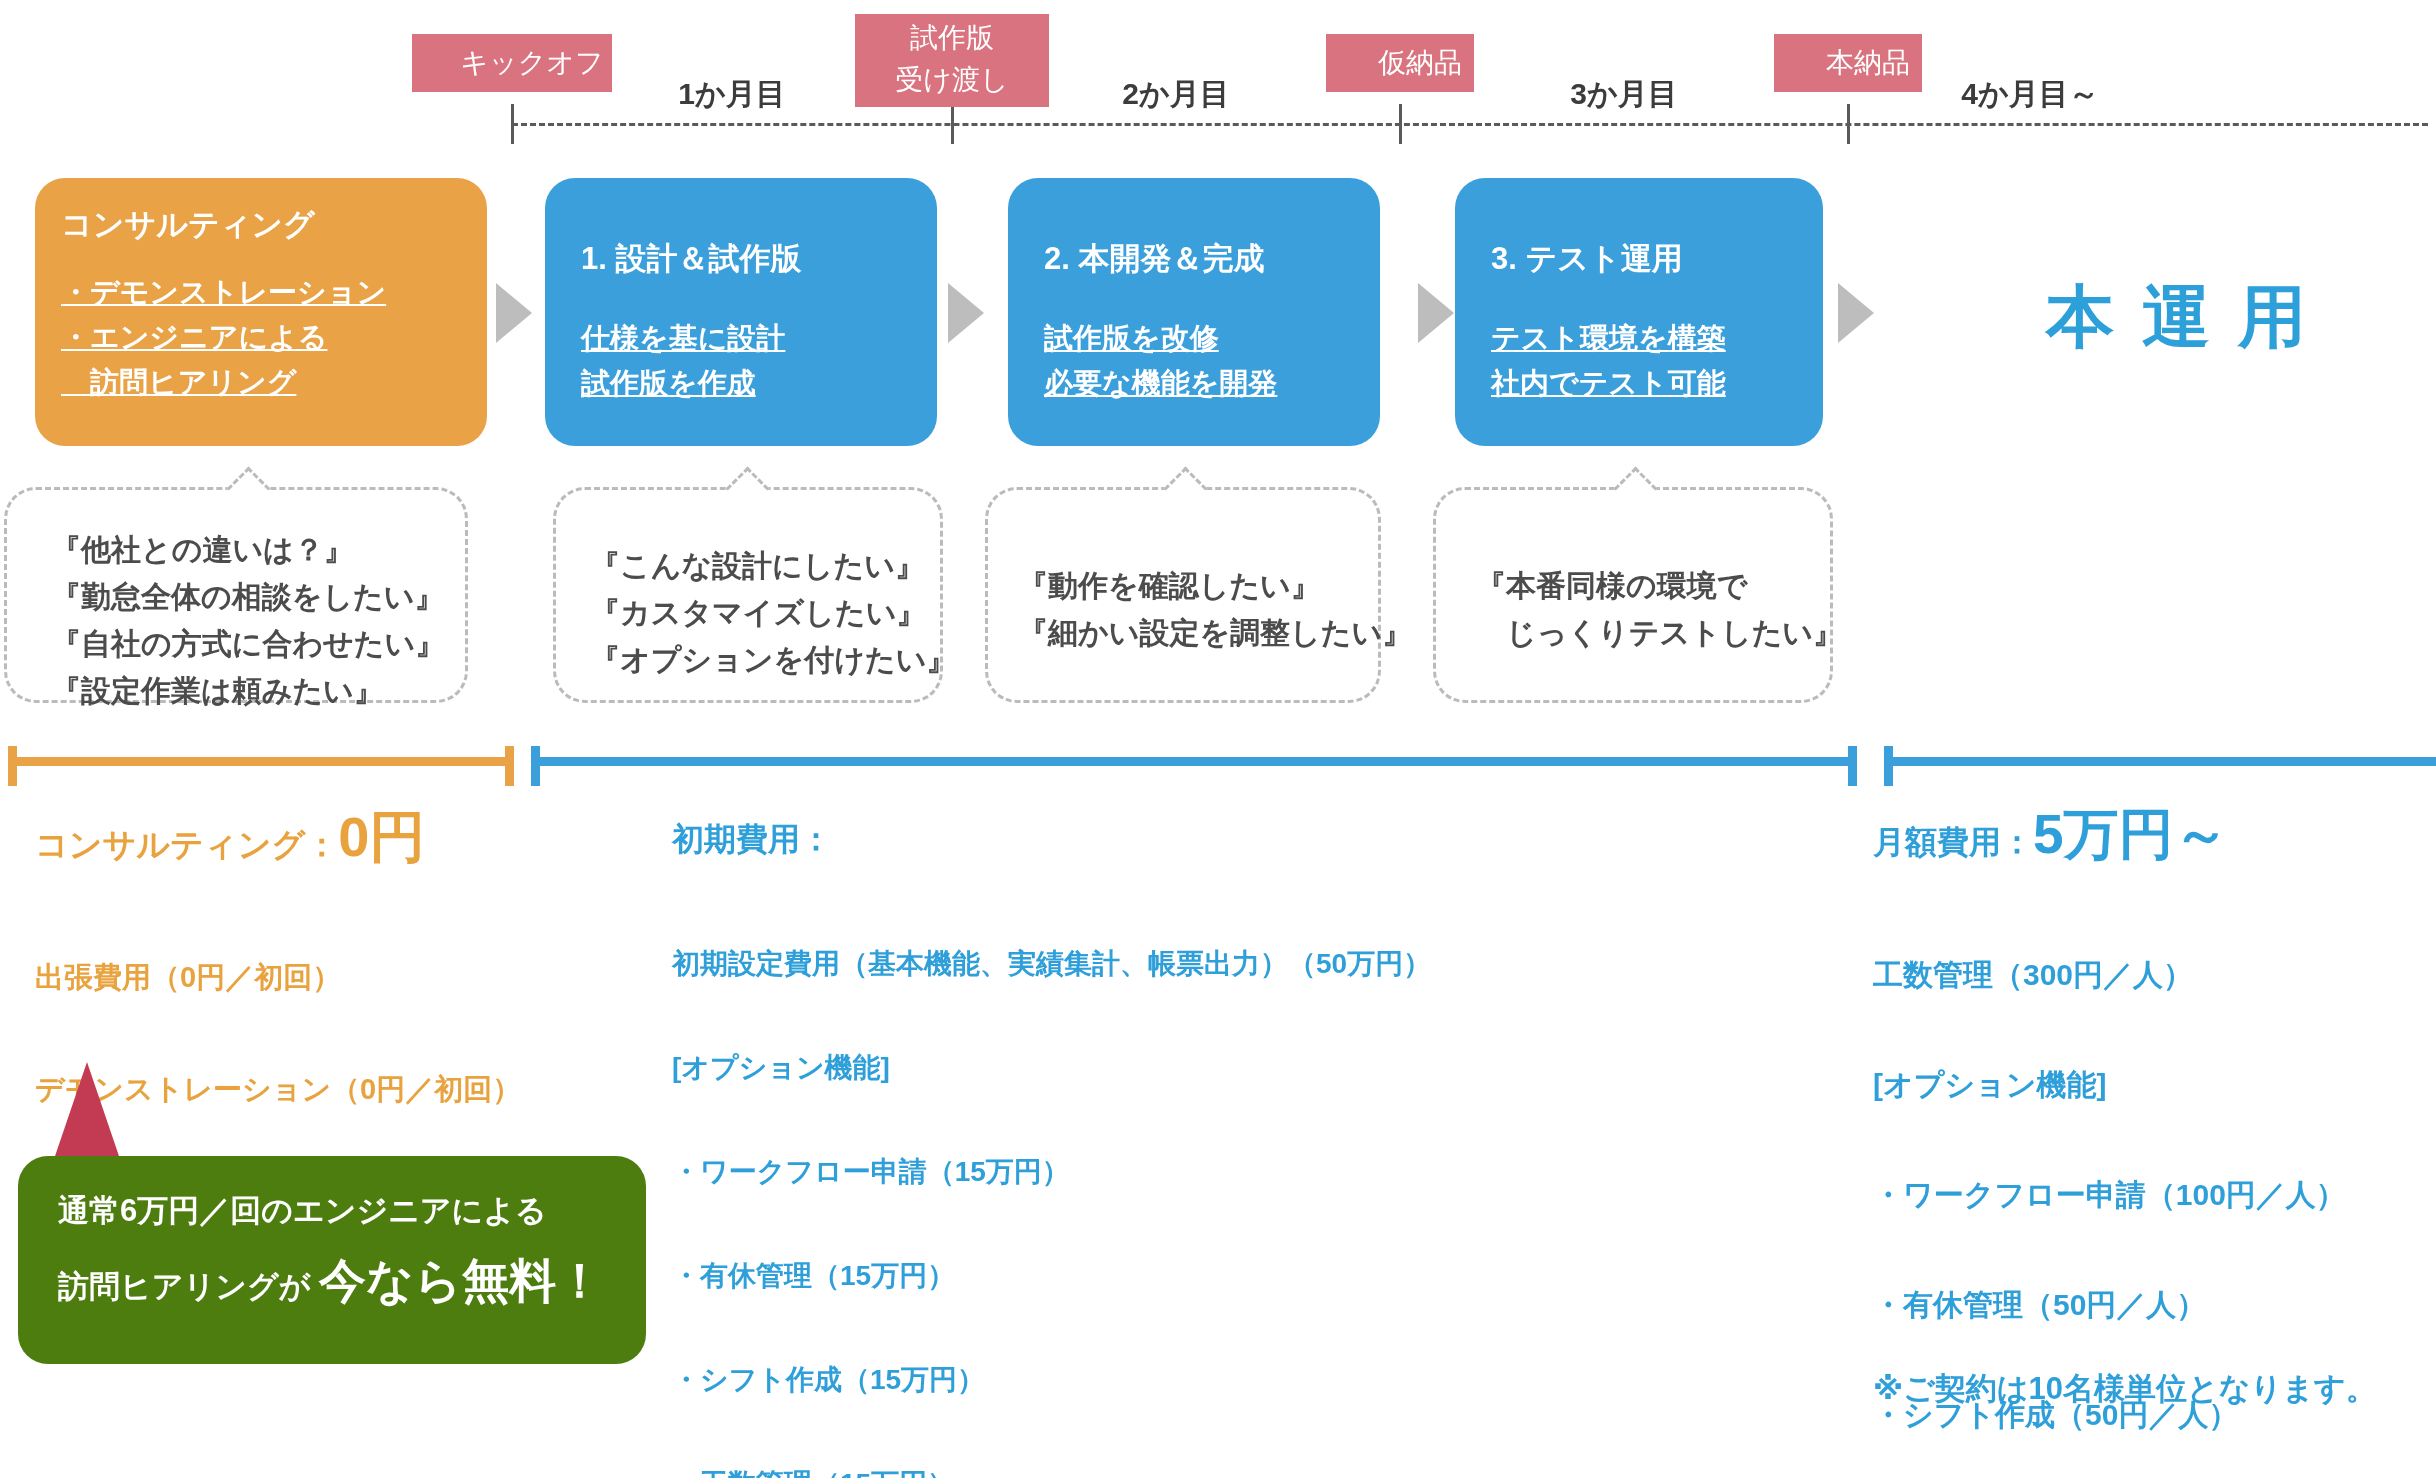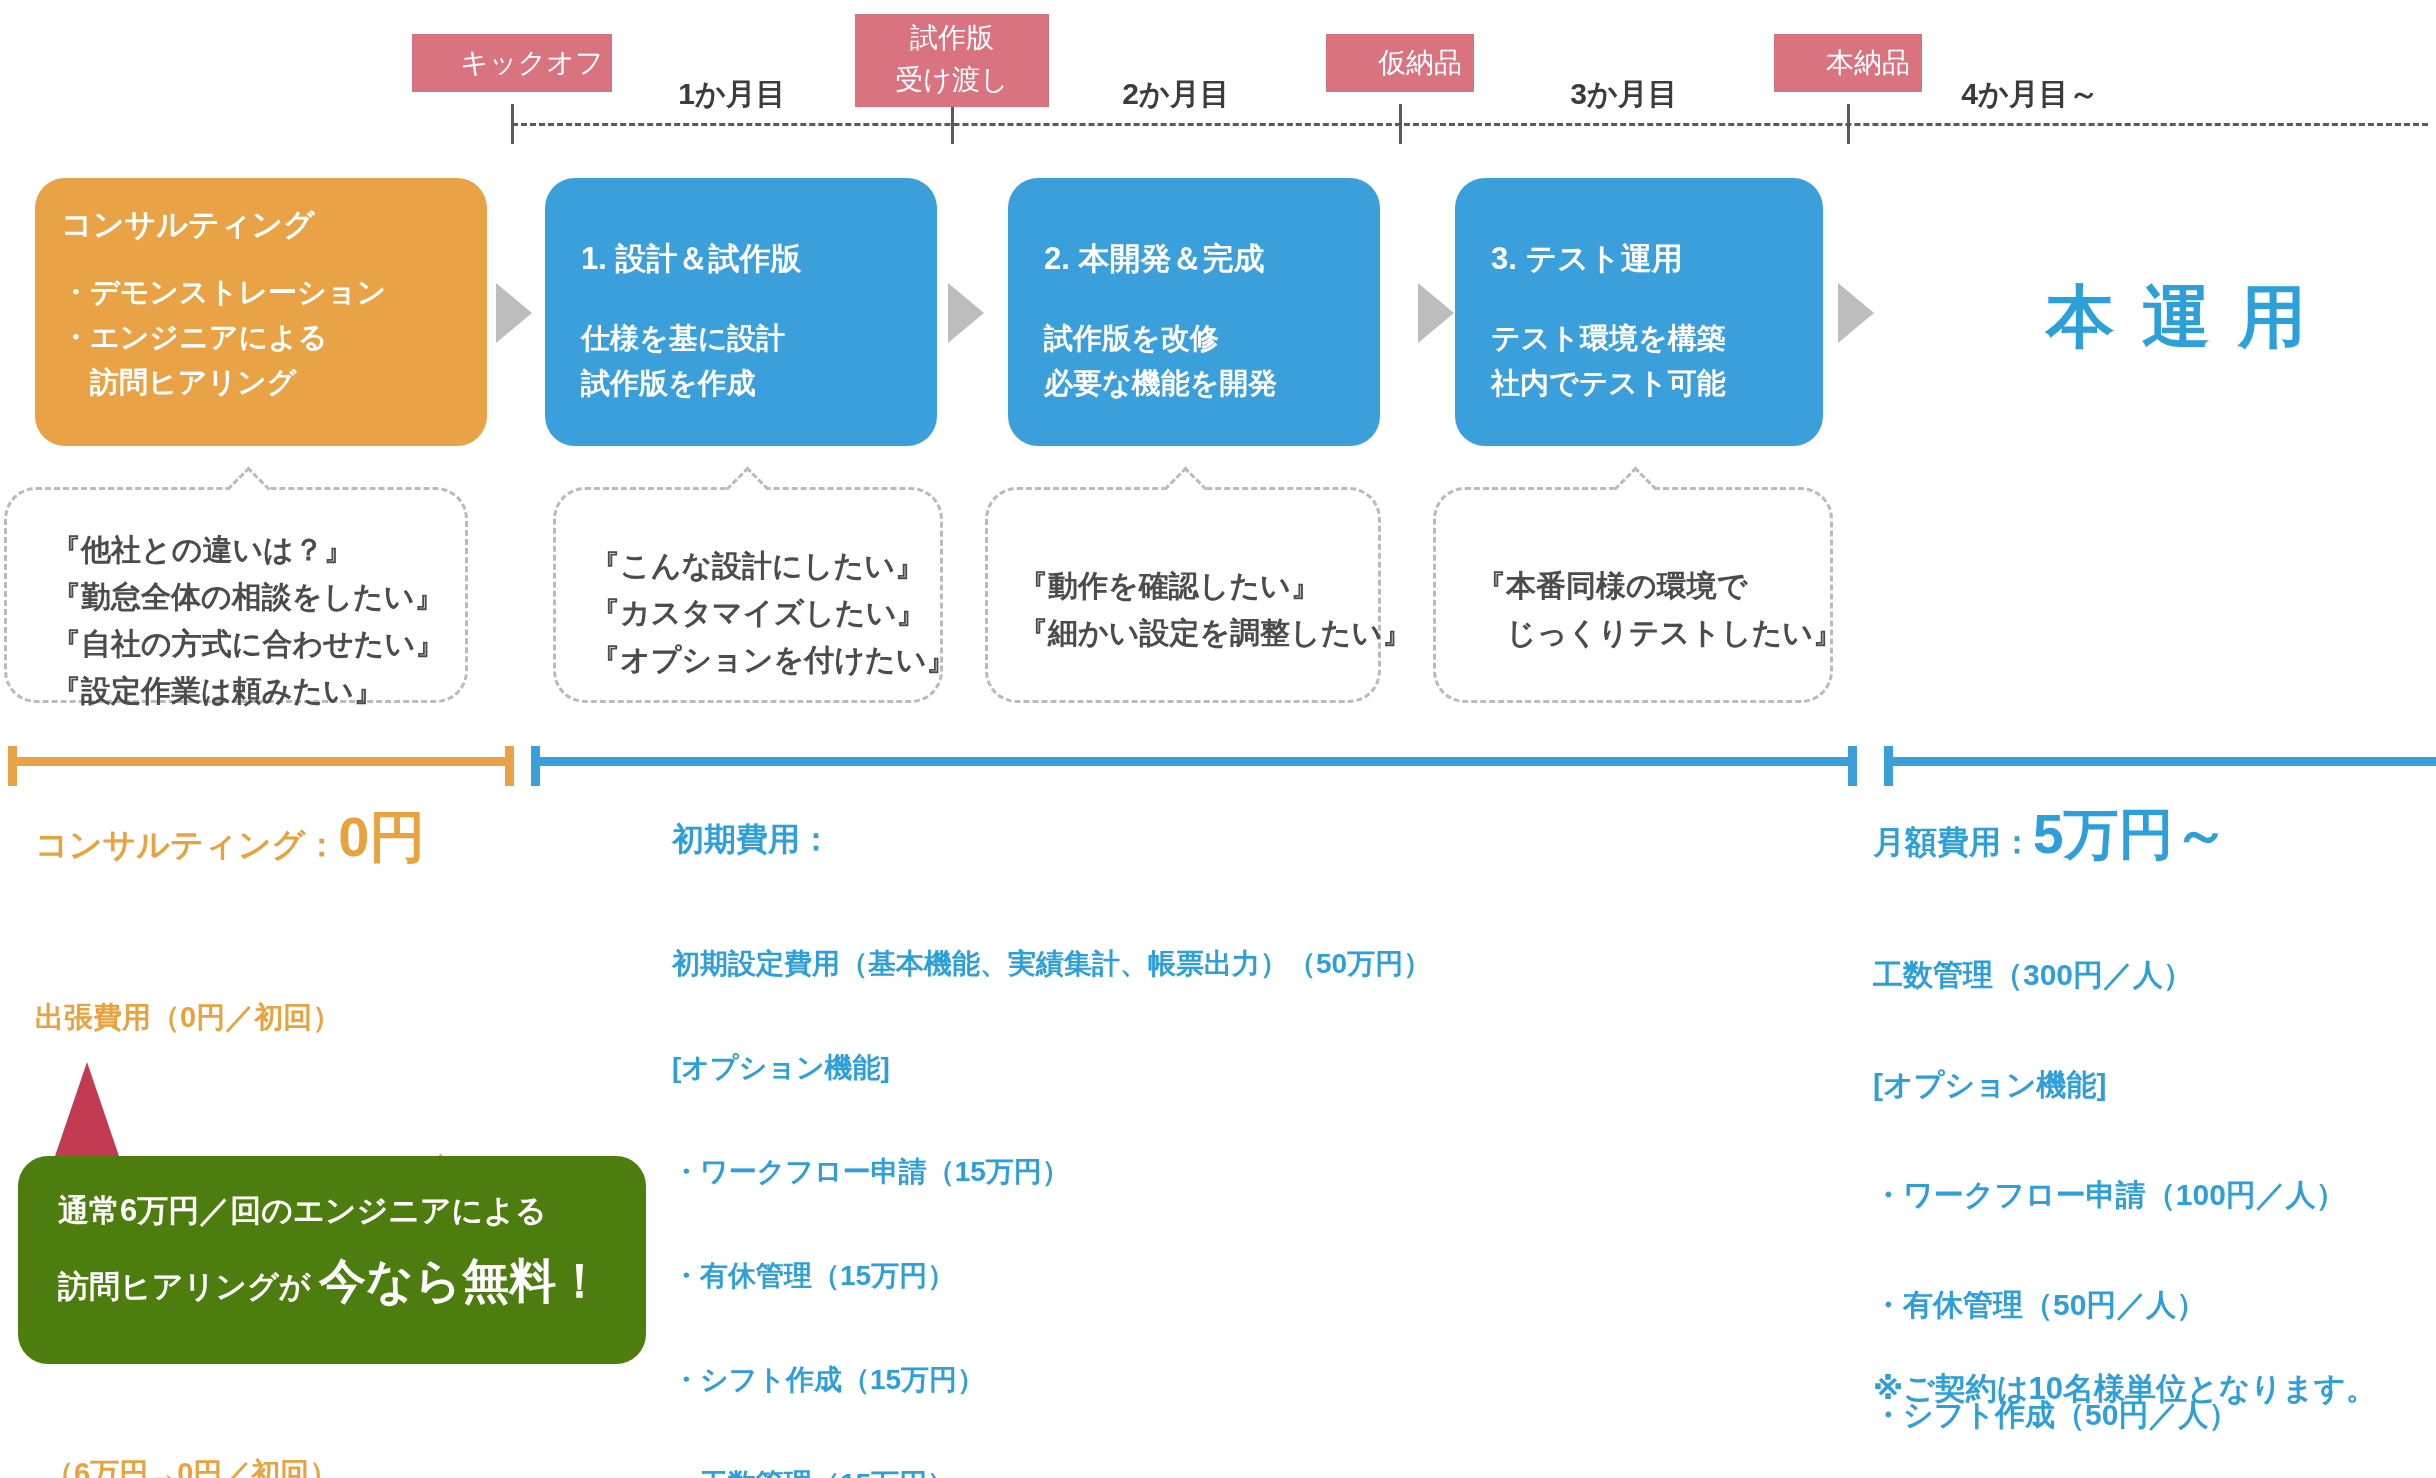"・デモンストレーション" .box-line { text-decoration: none -> underline }
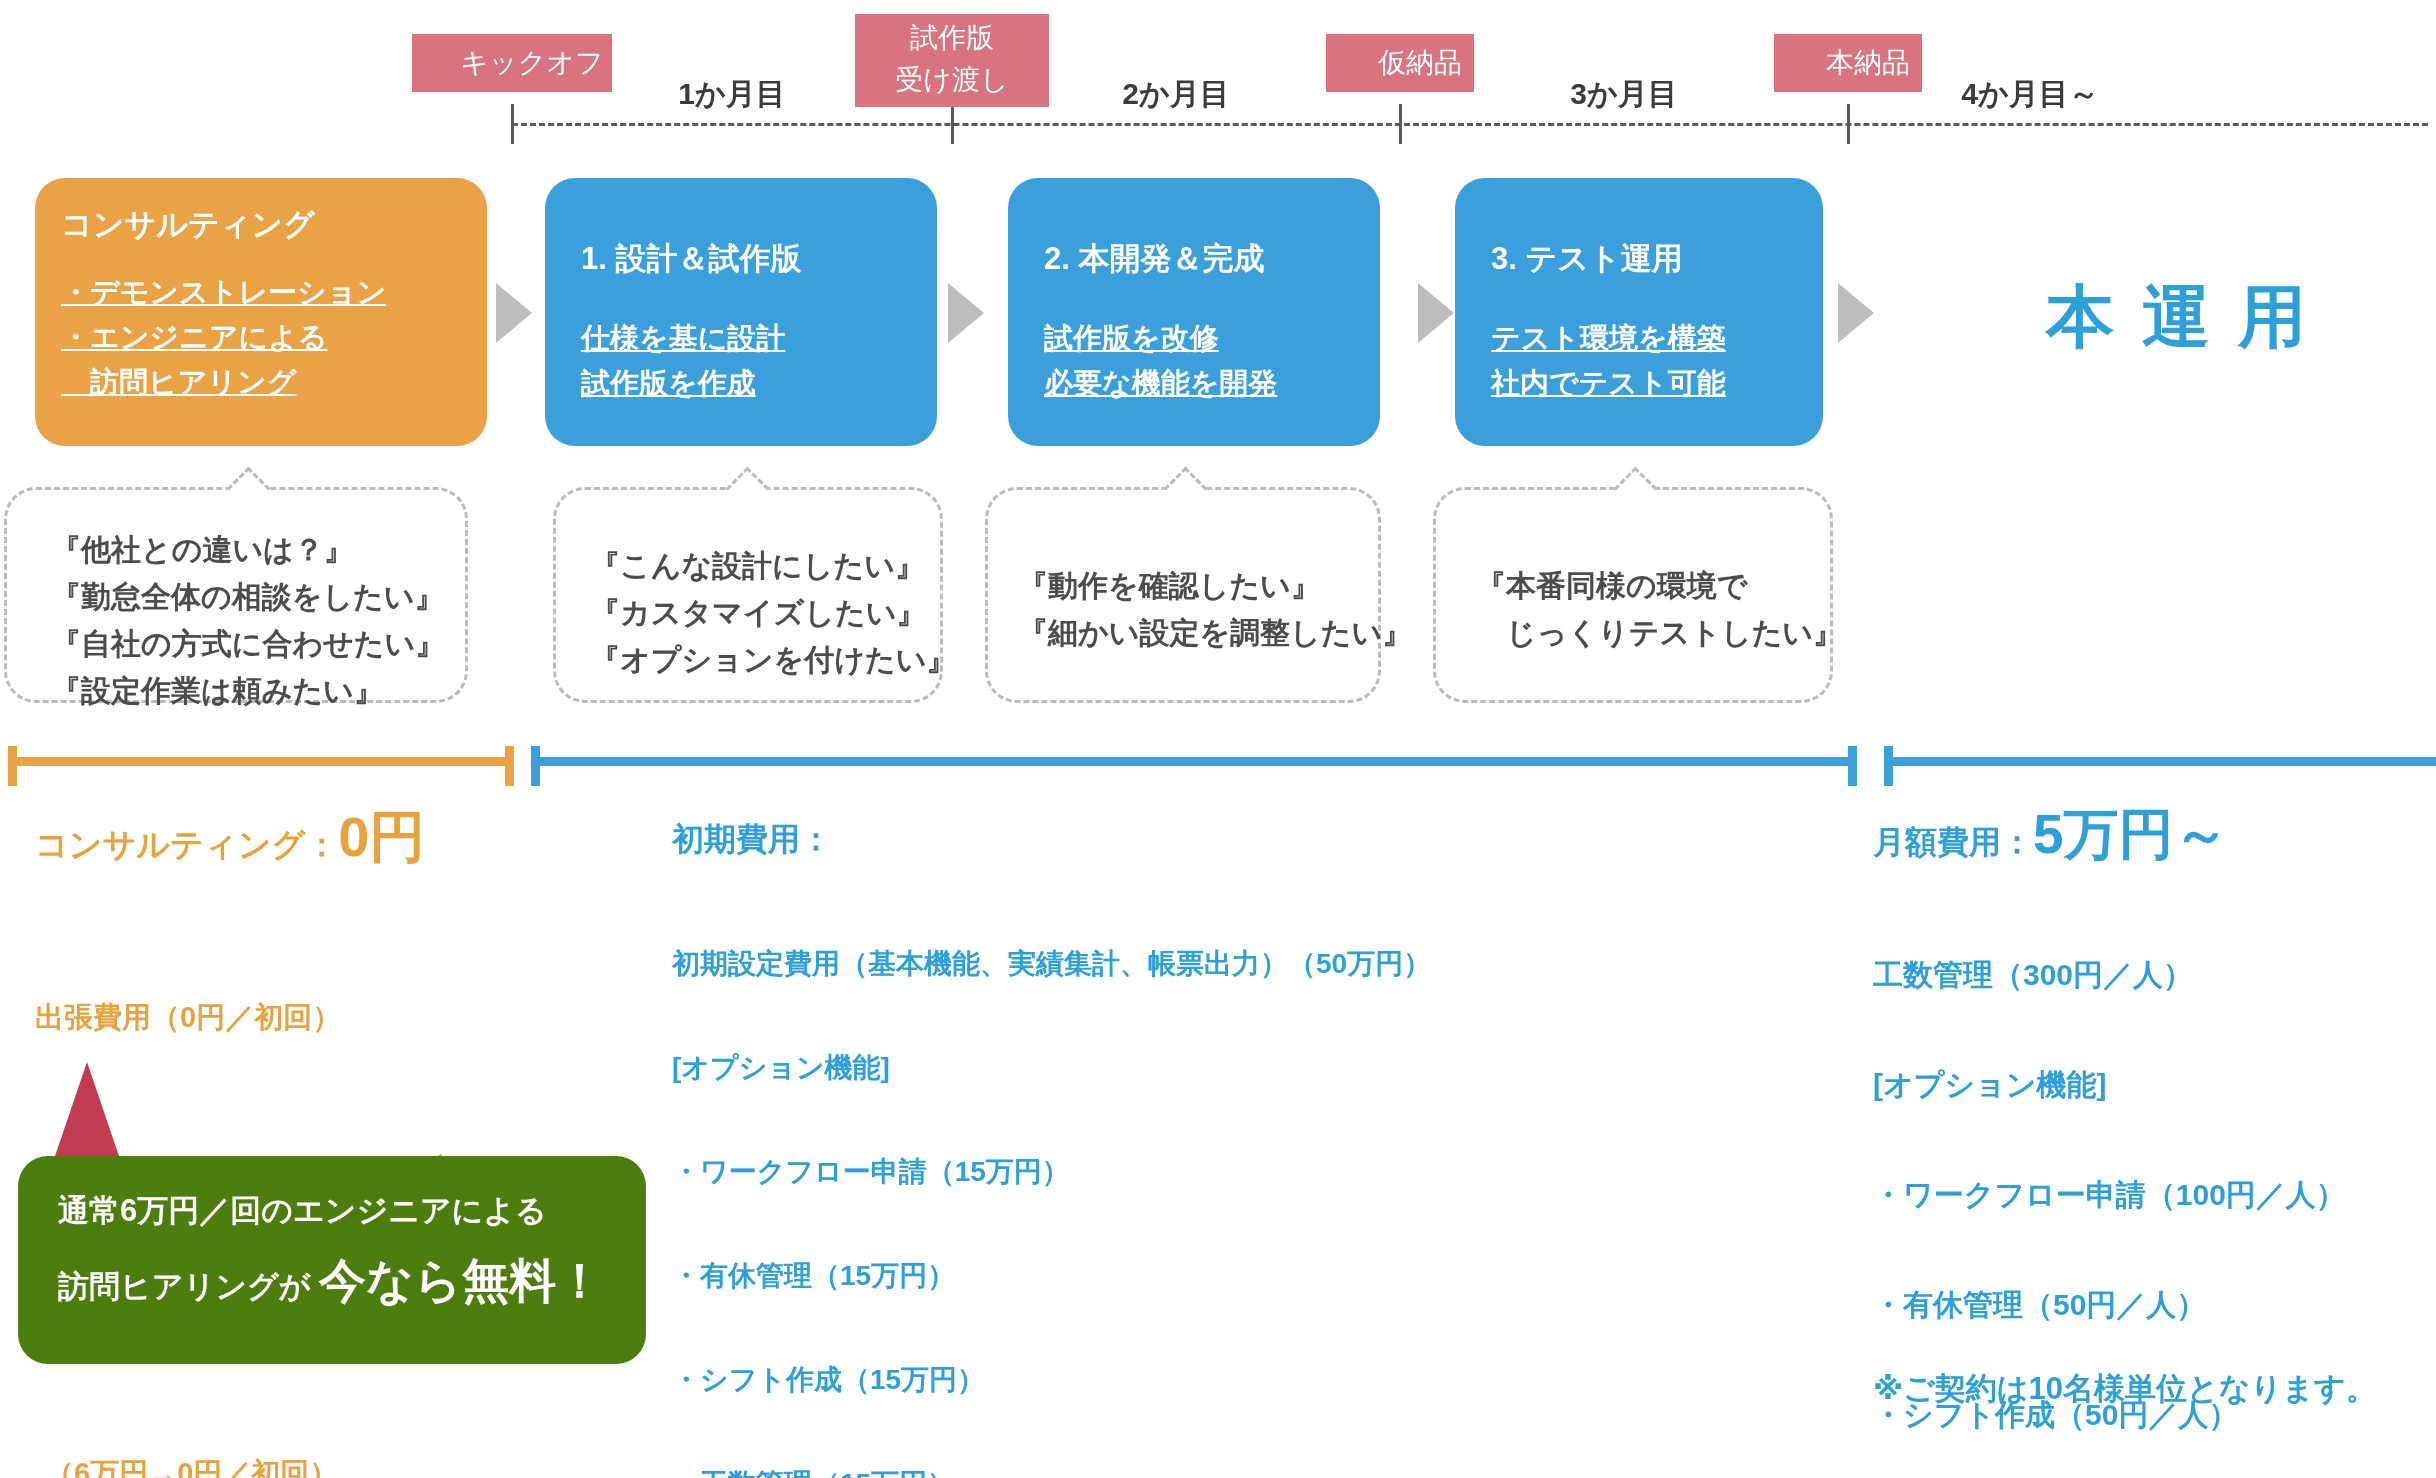"出張費用（0円／初回）" .plist-left div { margin-top: 40px -> none }
